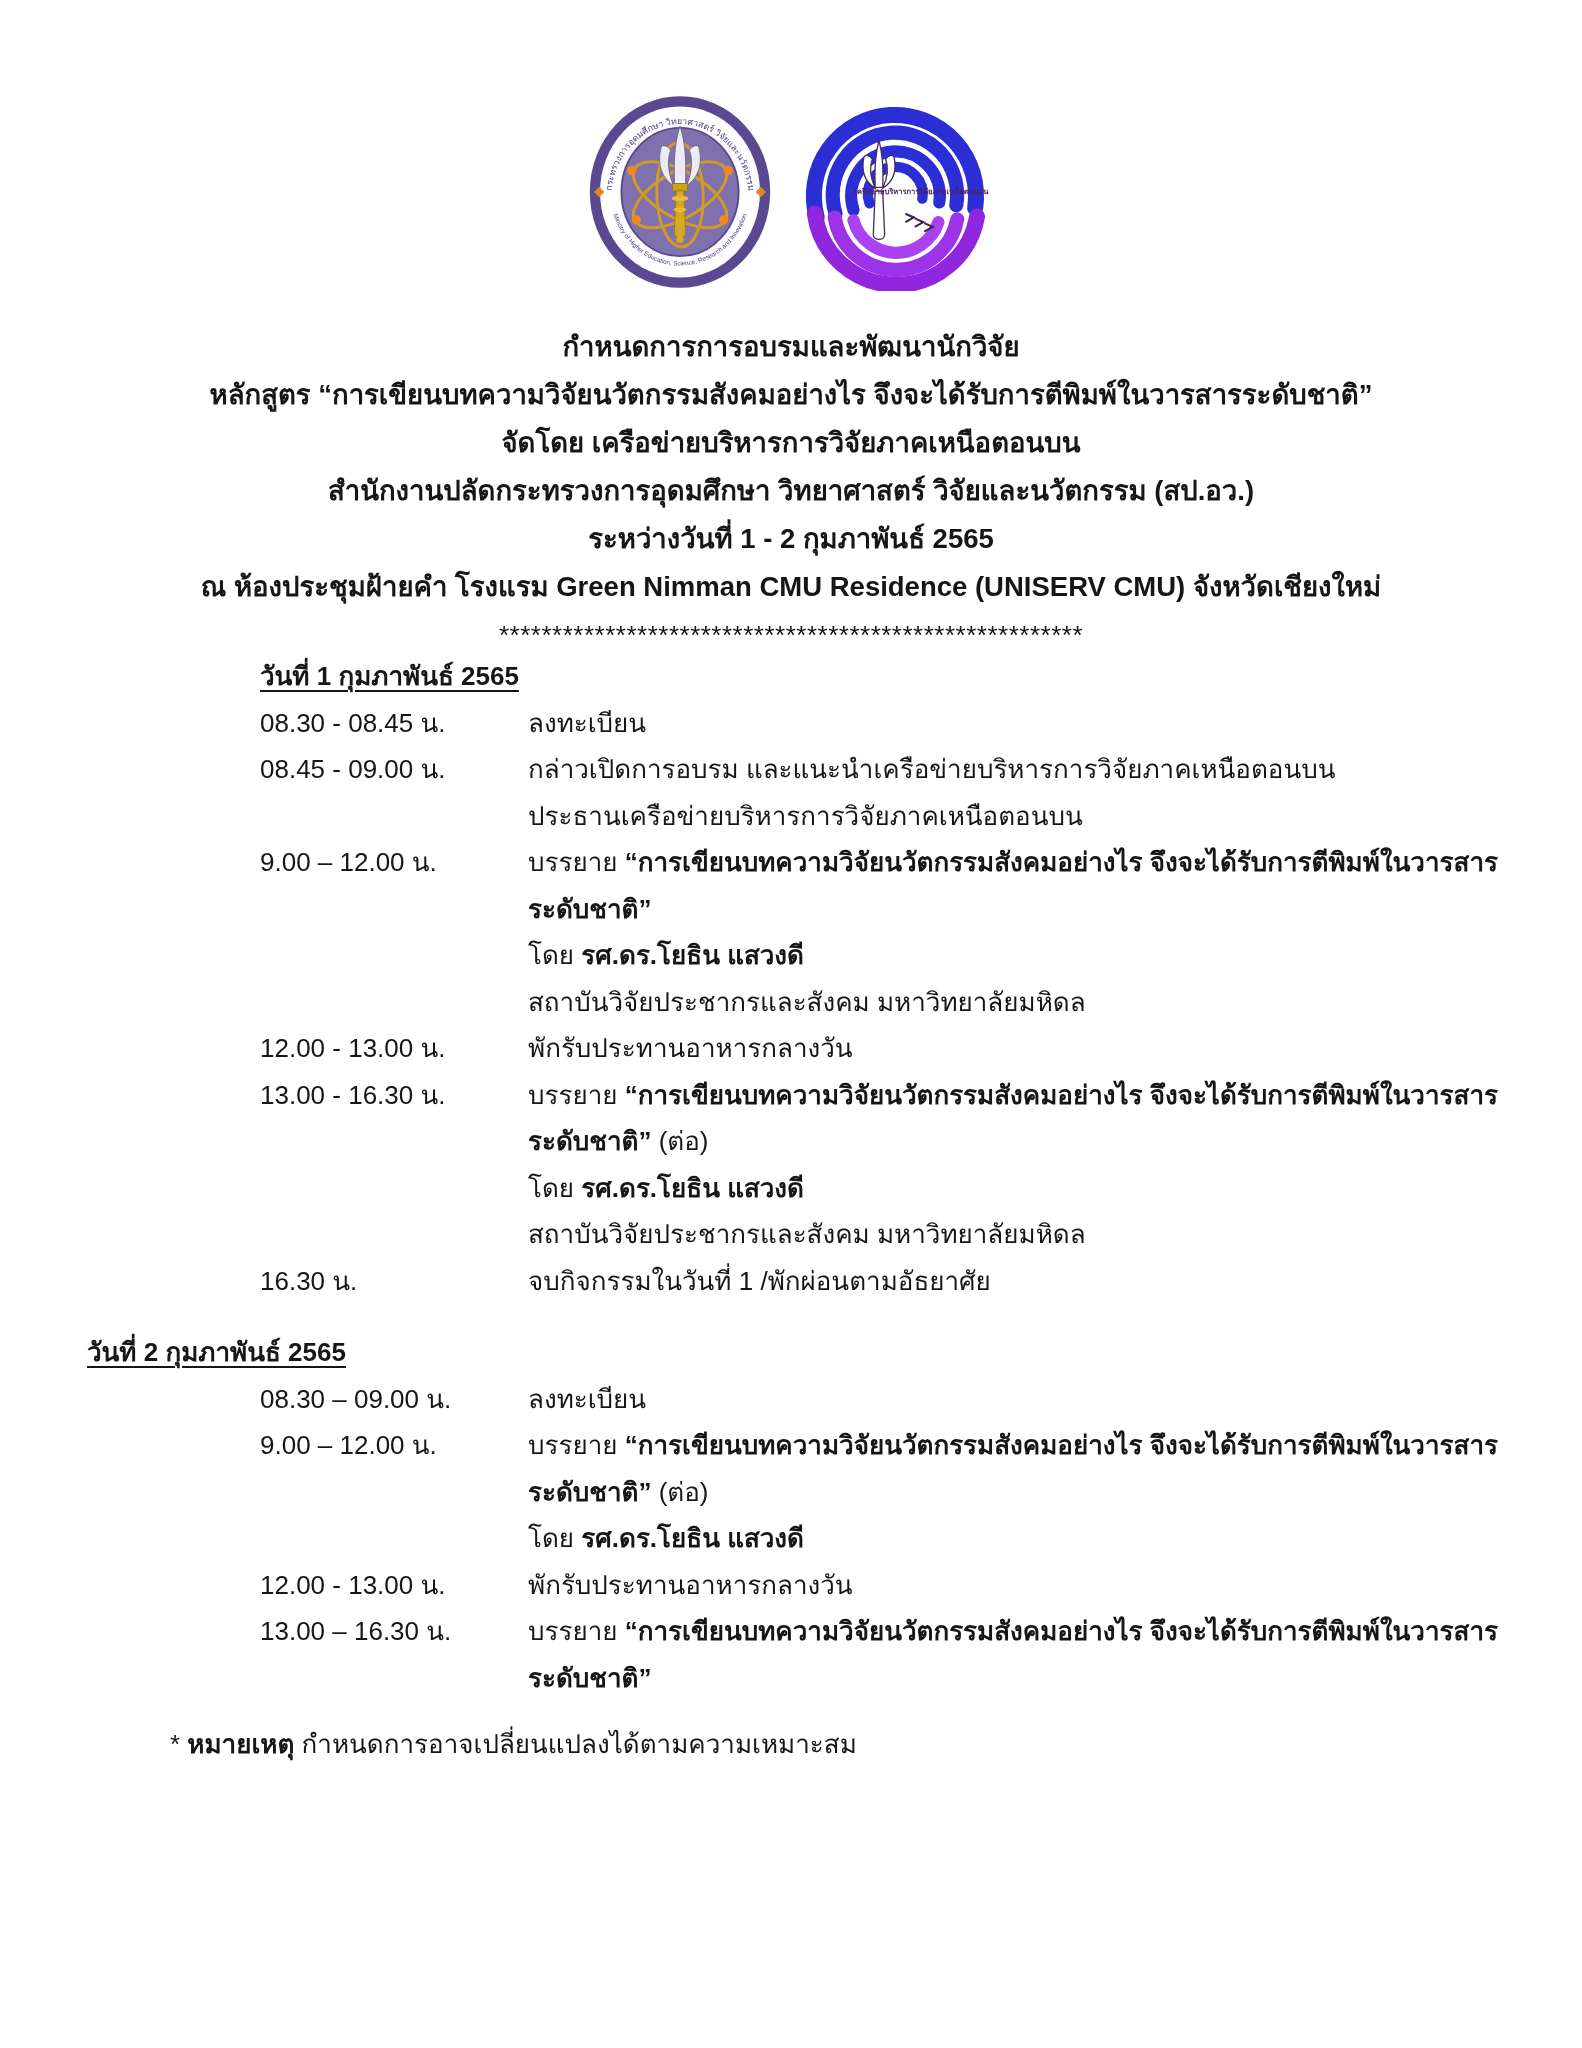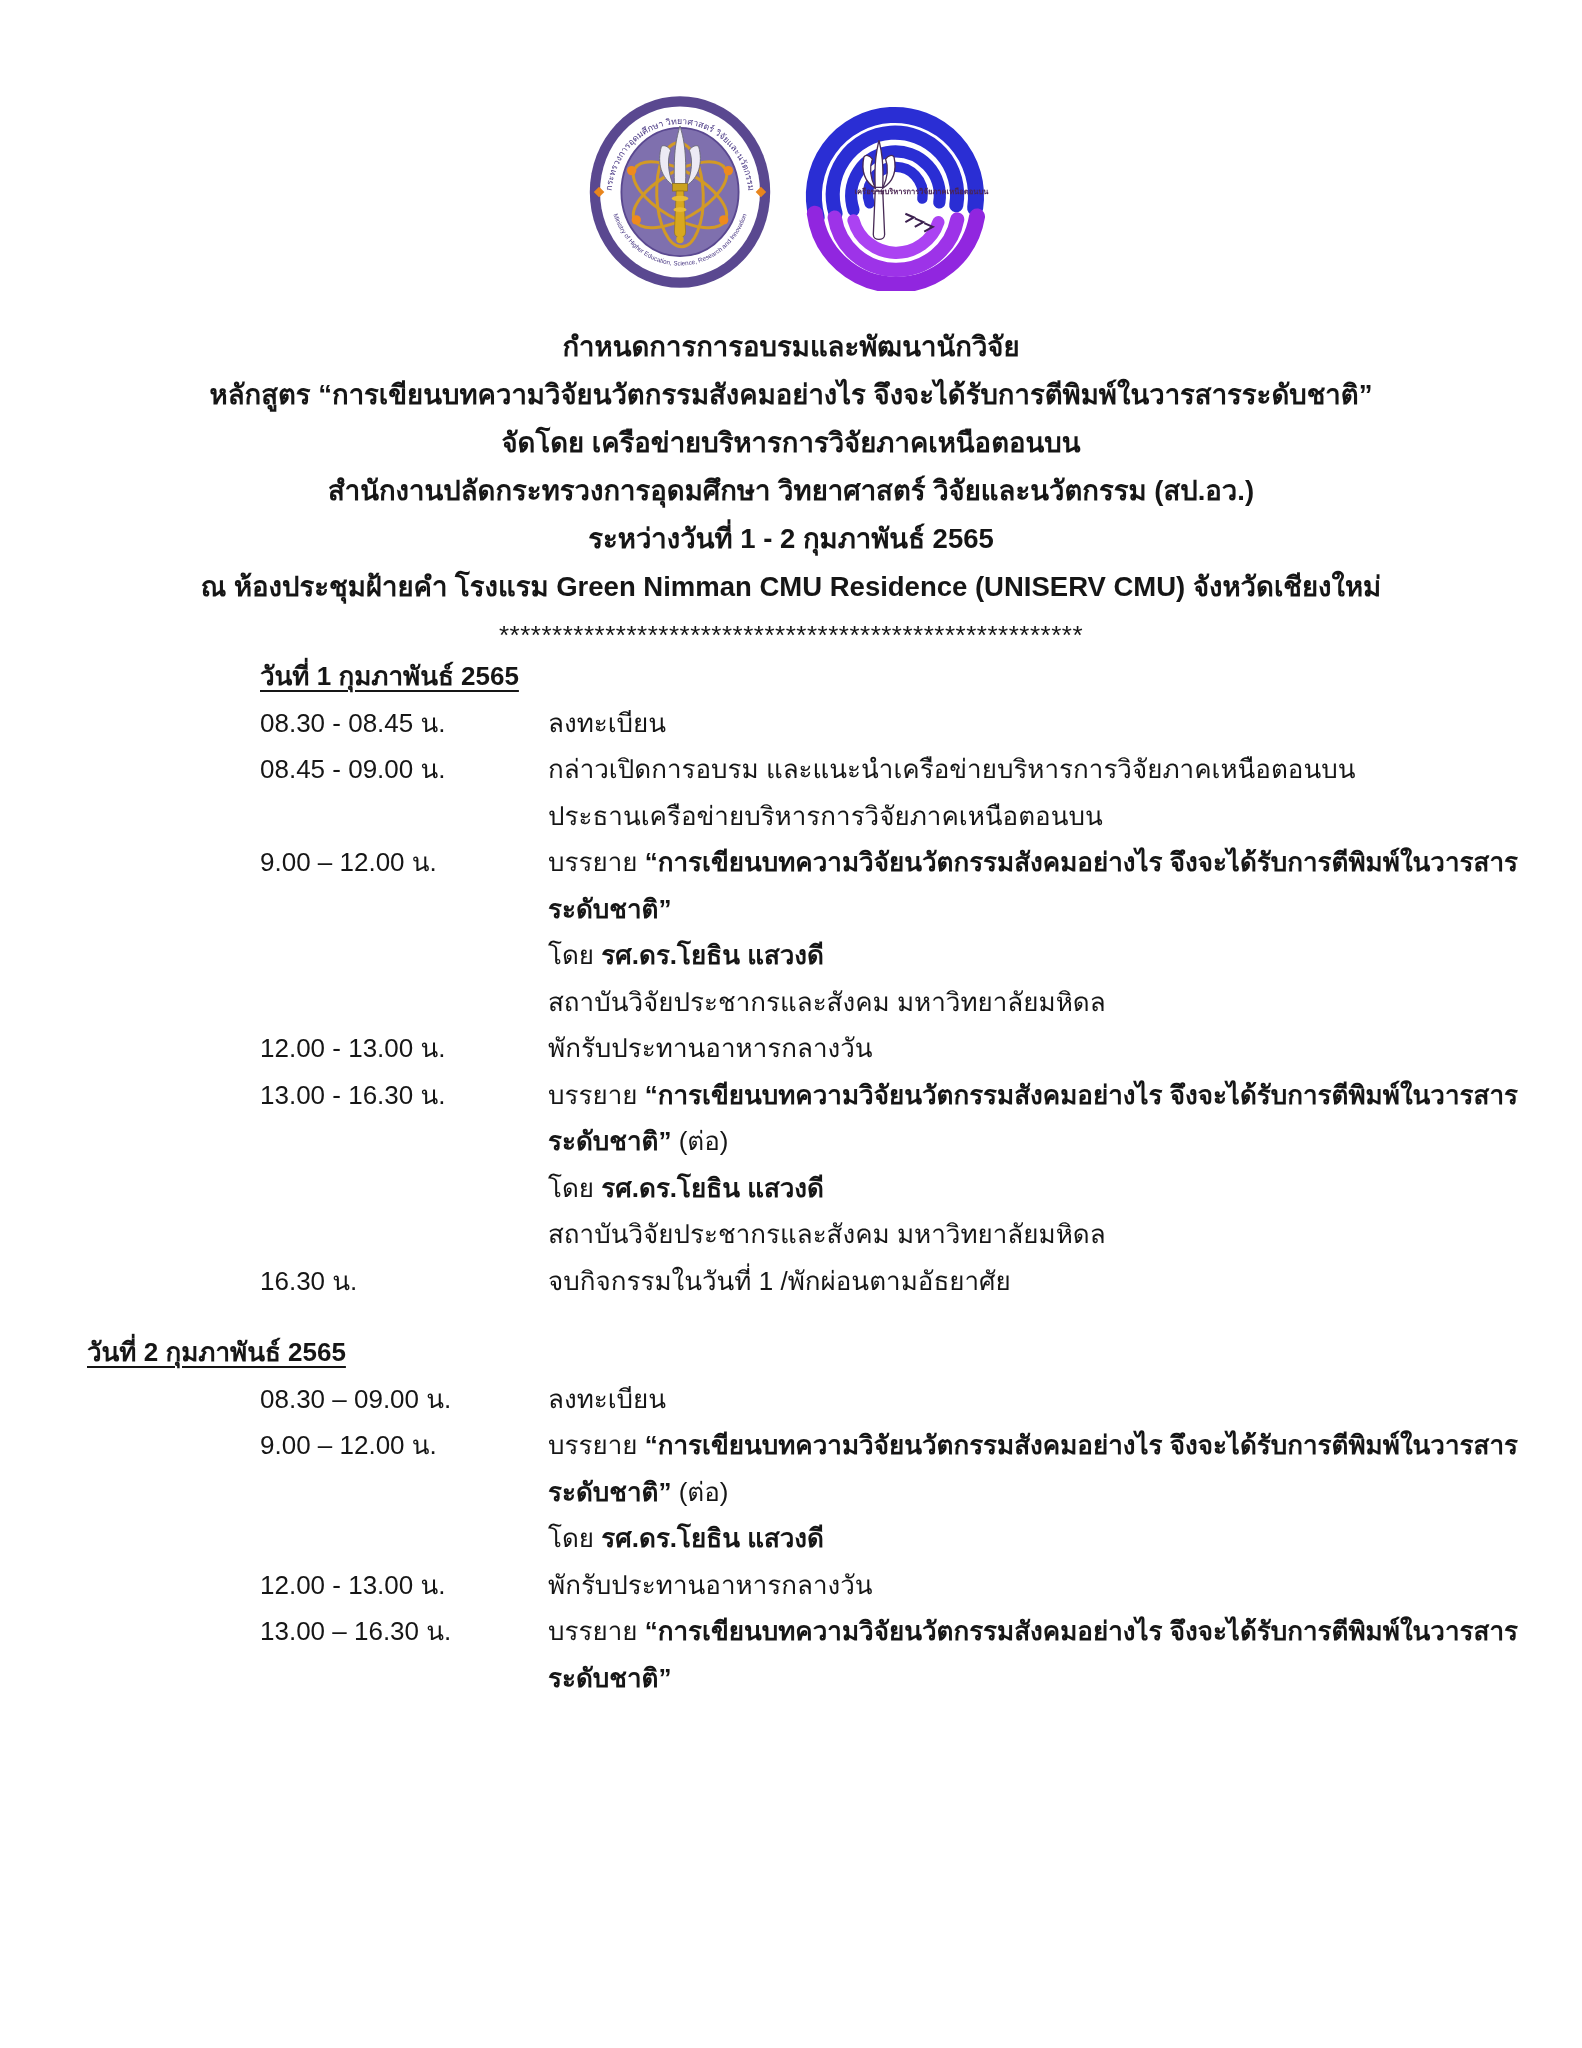"08.30 - 08.45 น." .row { gap: 20px -> none }
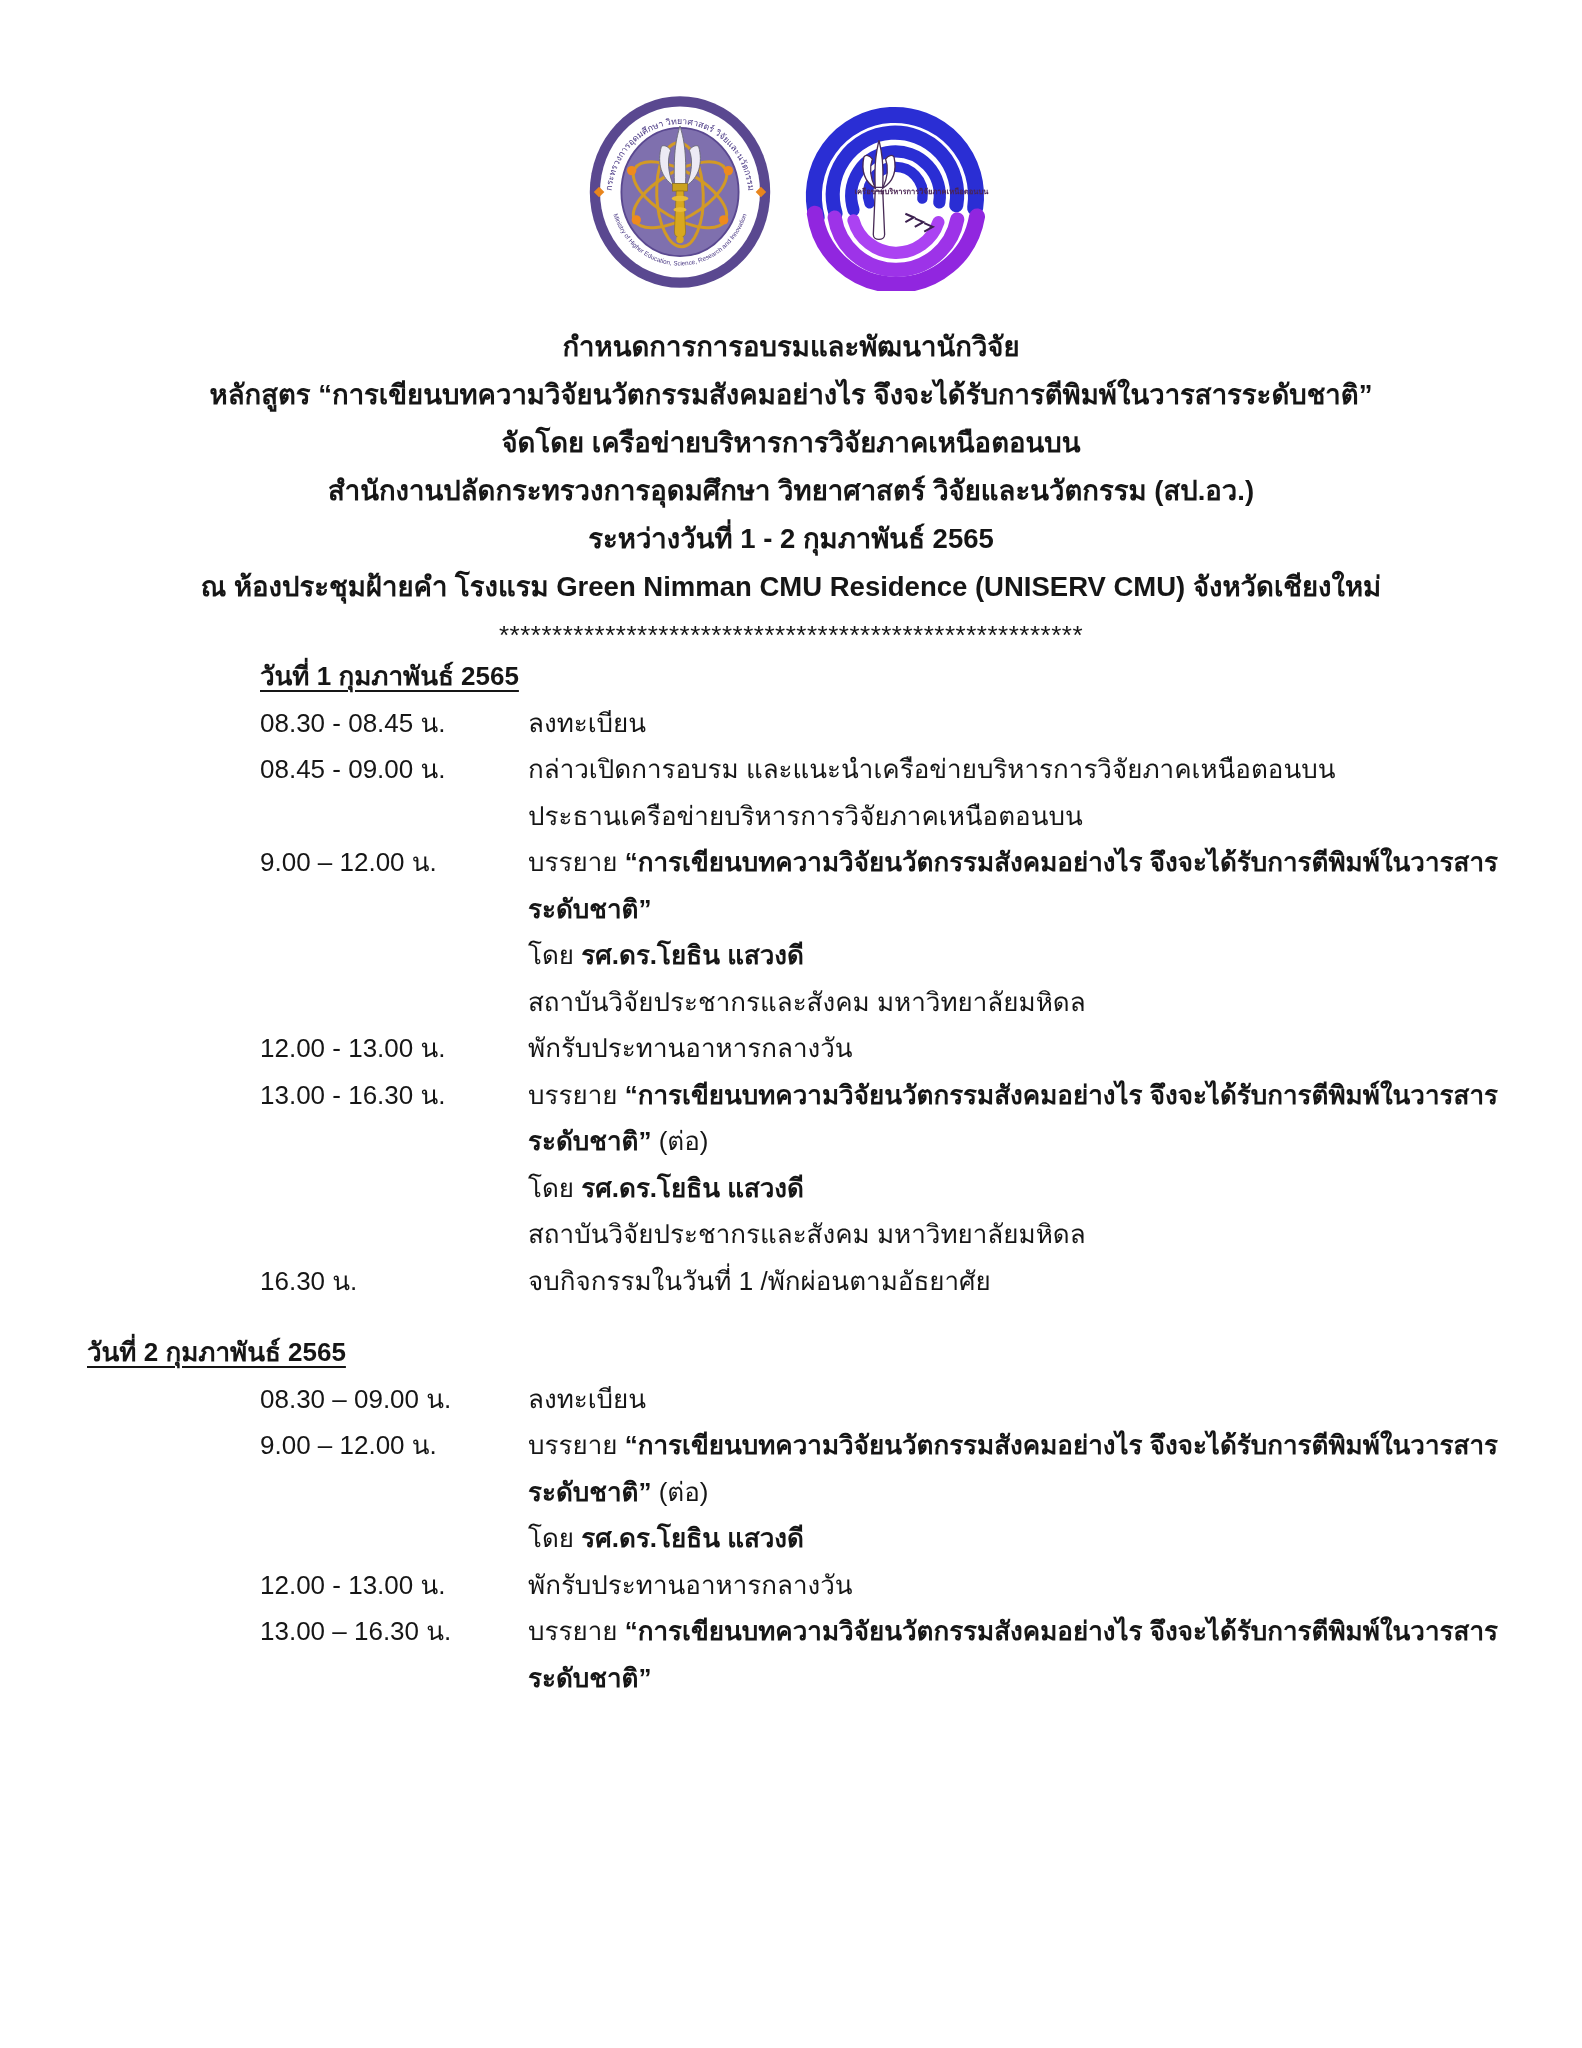"* หมายเหตุ" div.footnote { html: none -> <div><span>* </span><span>หมายเหตุ</span><span> กำหนดการอาจเปลี่ยนแปลงได้ตามความเหมาะสม</span></div> }
